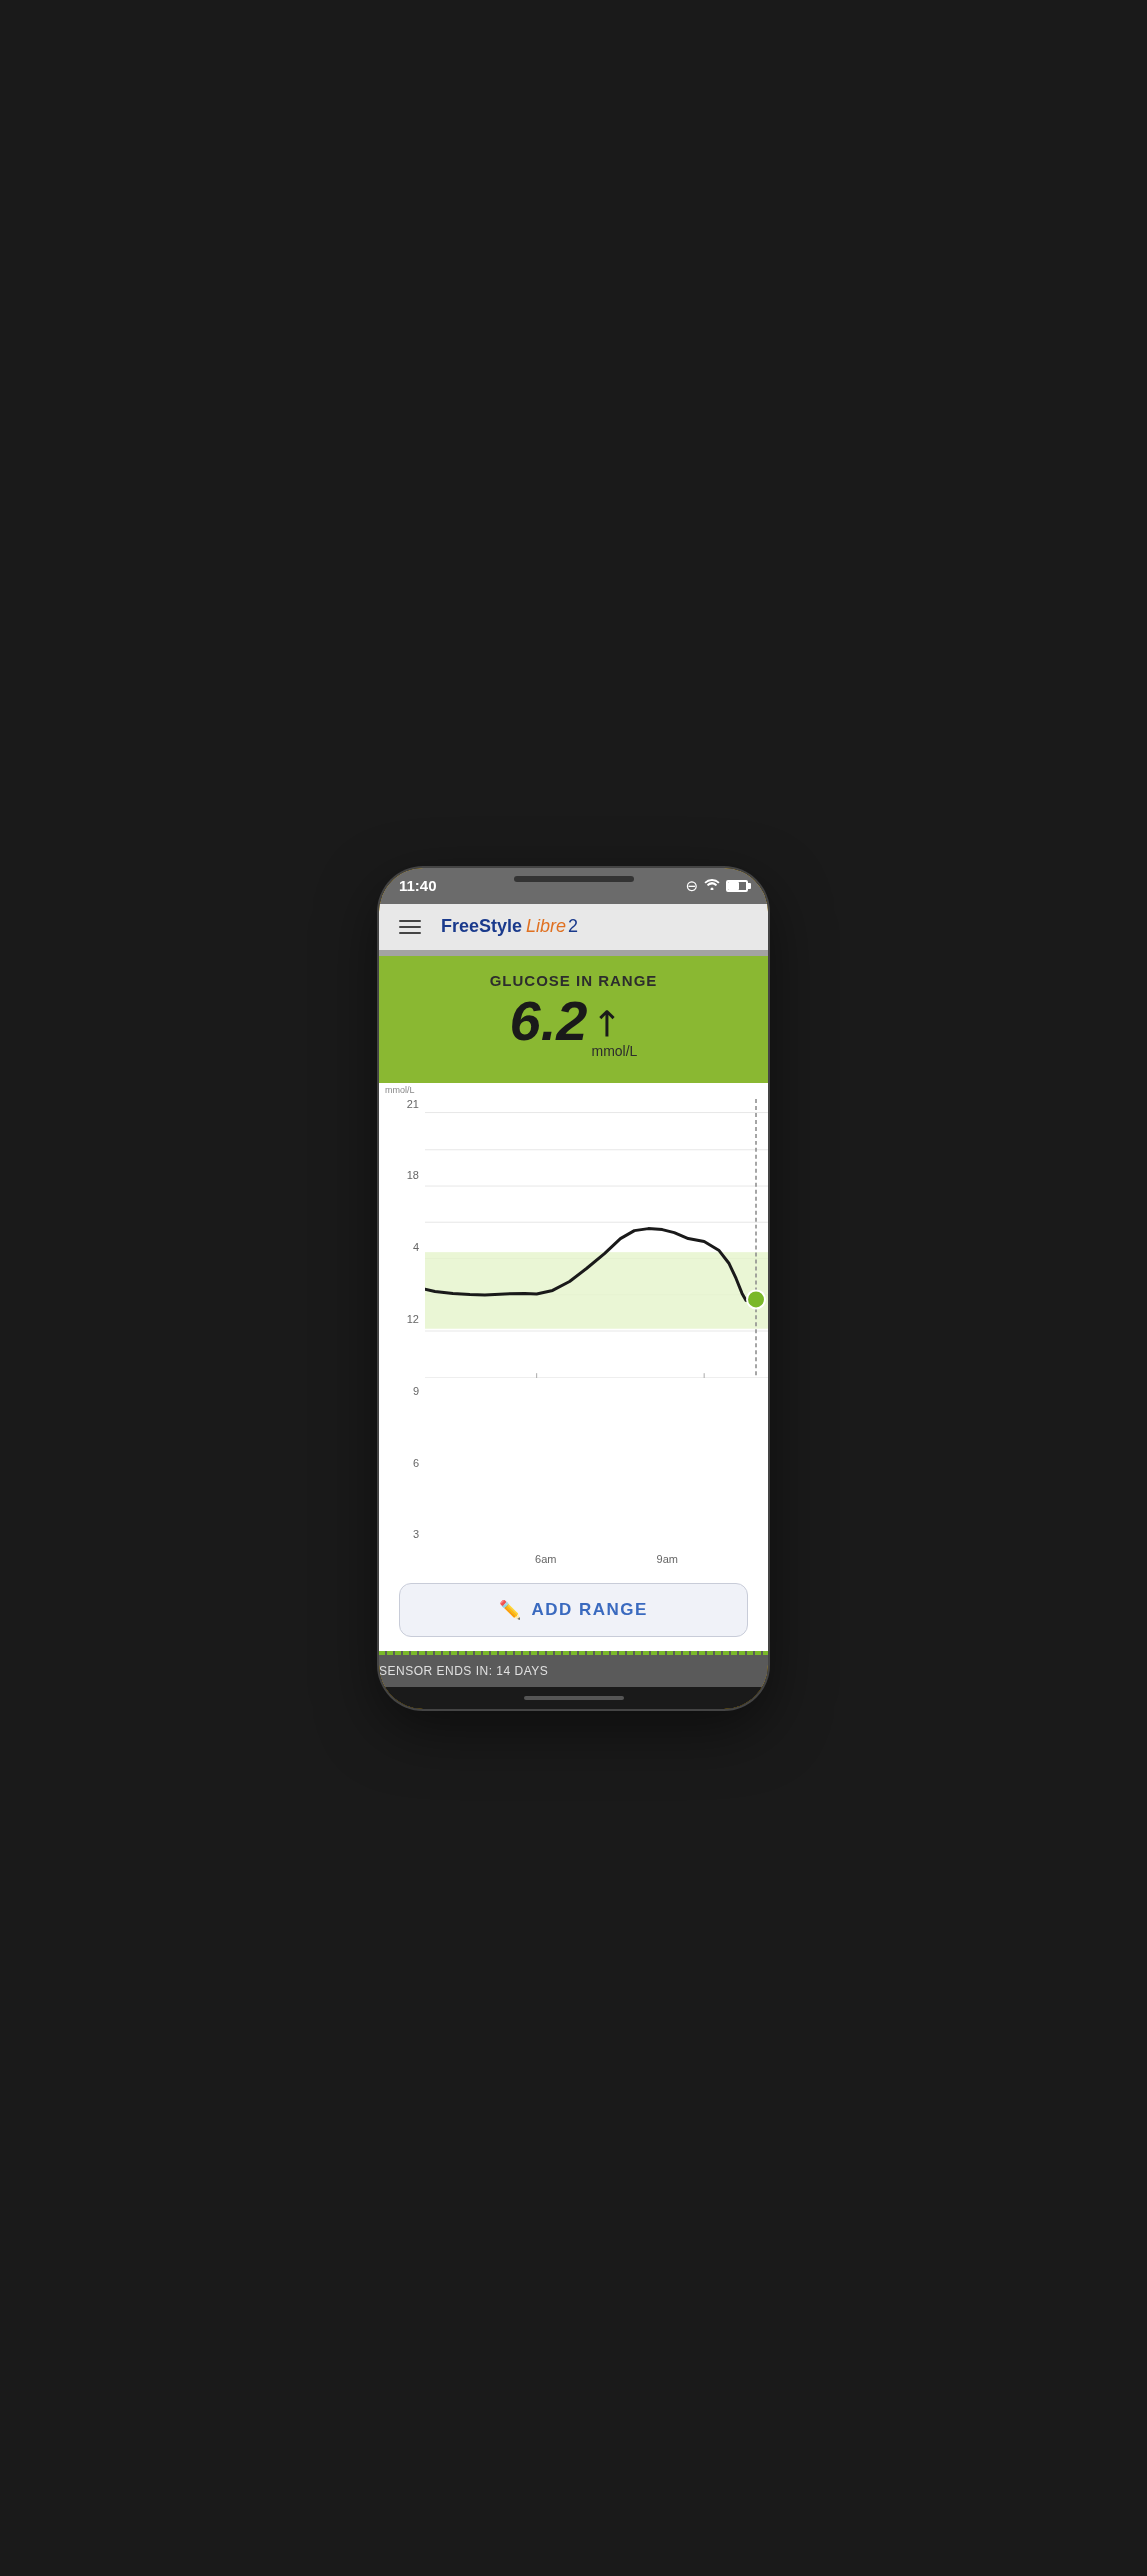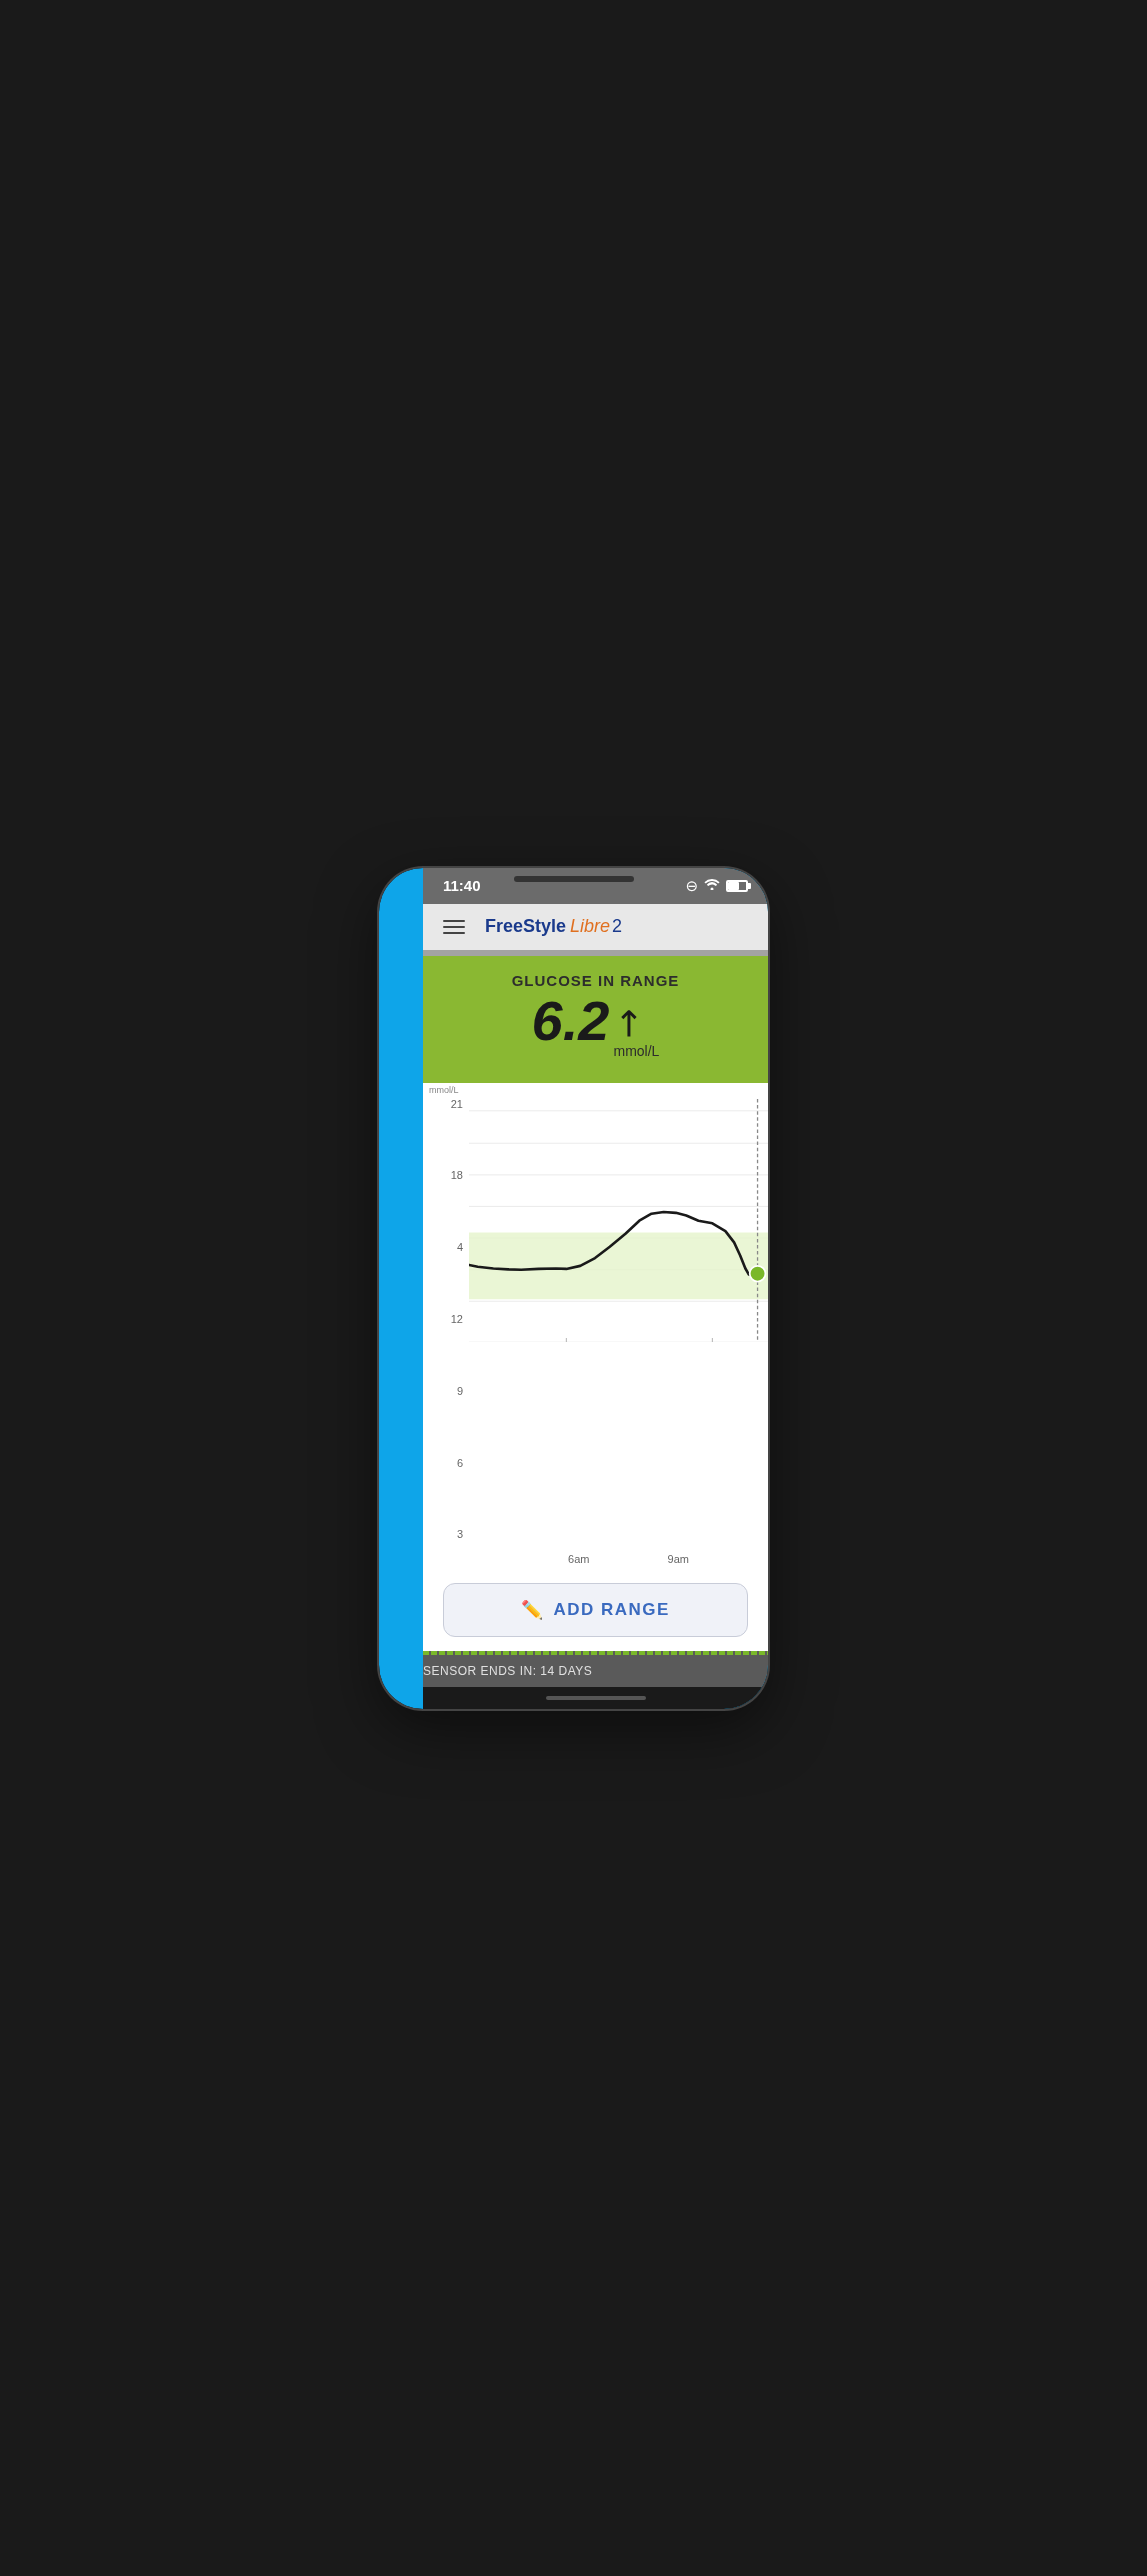"11:40" .phone-screen { background: #0ea5e9 -> #eab308; padding-left: 44px -> none }
